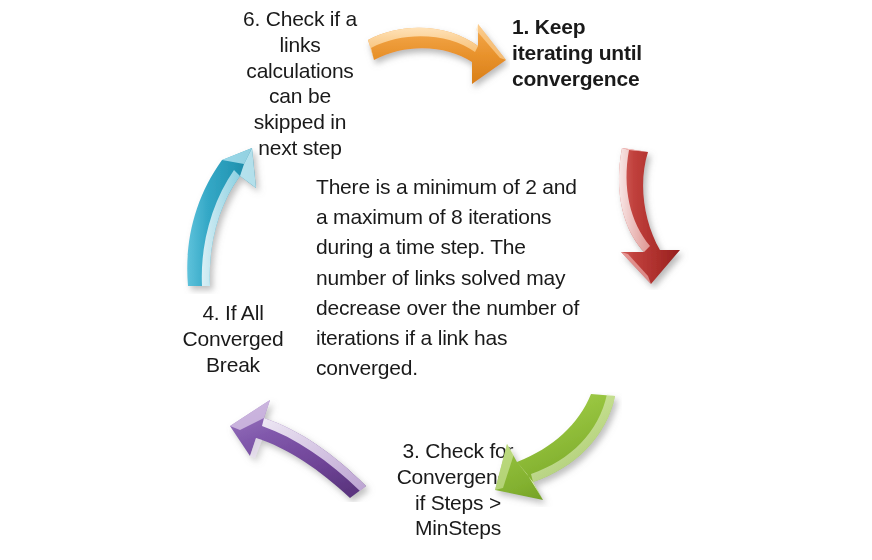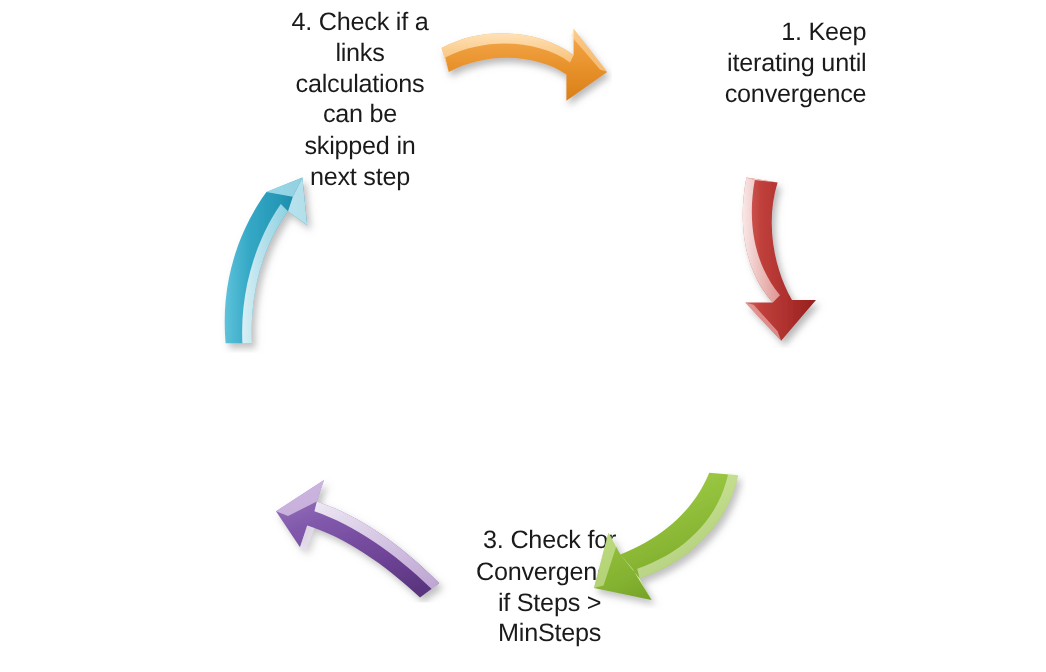"4. Check if a" div.label { text: 4 -> 6 }
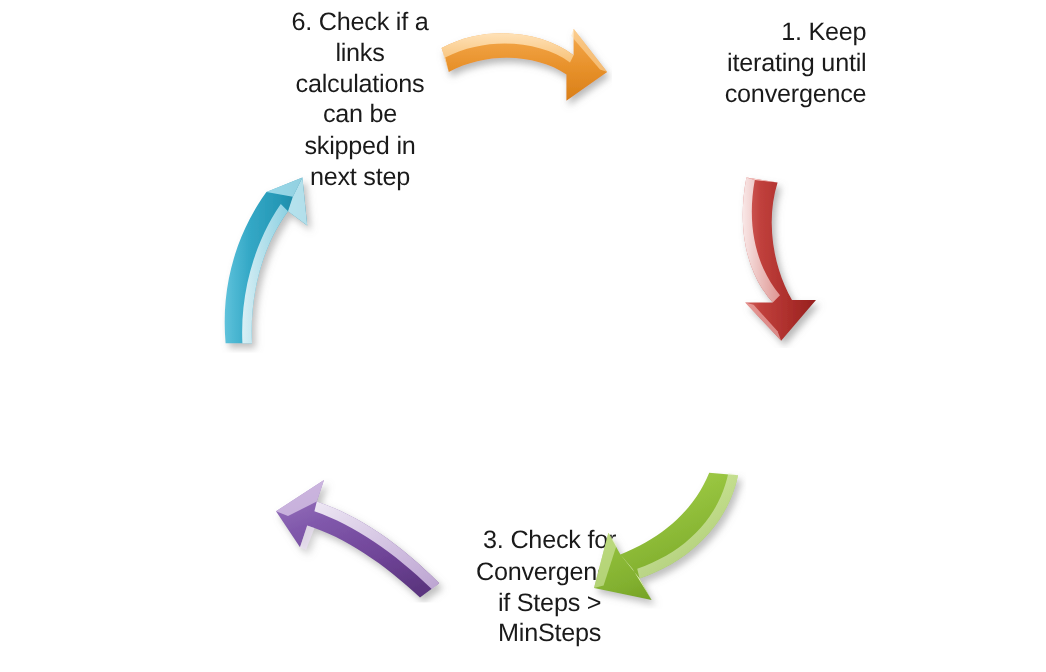"1. Keep" #label-step1 { font-weight: none -> bold; text-align: right -> left }
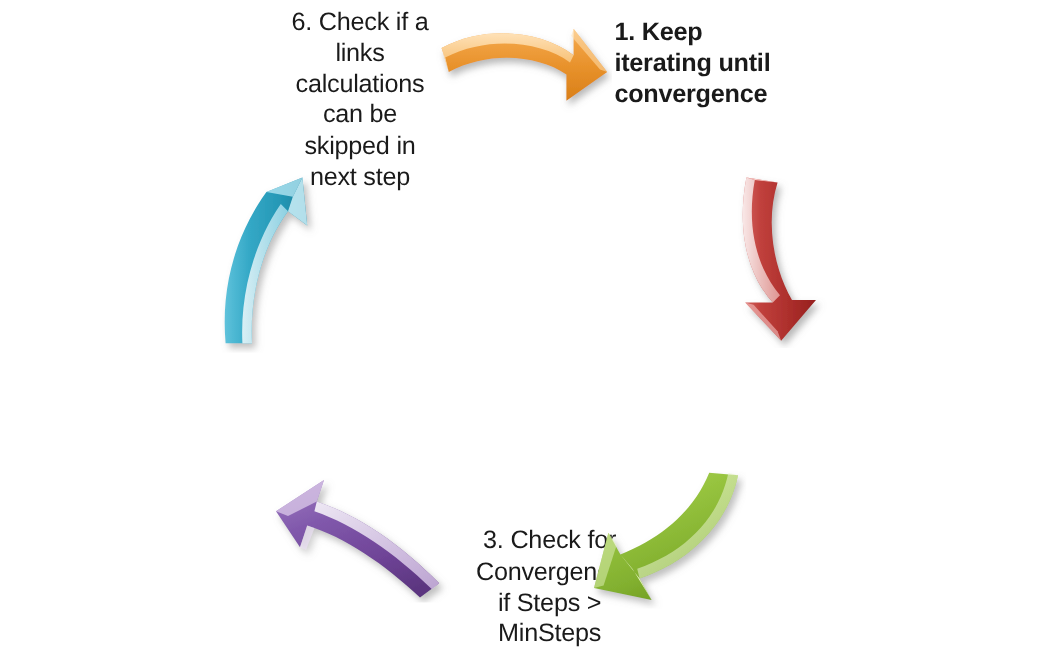"There is a minimum of" div { html: none -> <div>There is a minimum of 2 and a maximum of 8 iterations during a time step. The number of links solved may decrease over the number of iterations if a link has converged.</div> }
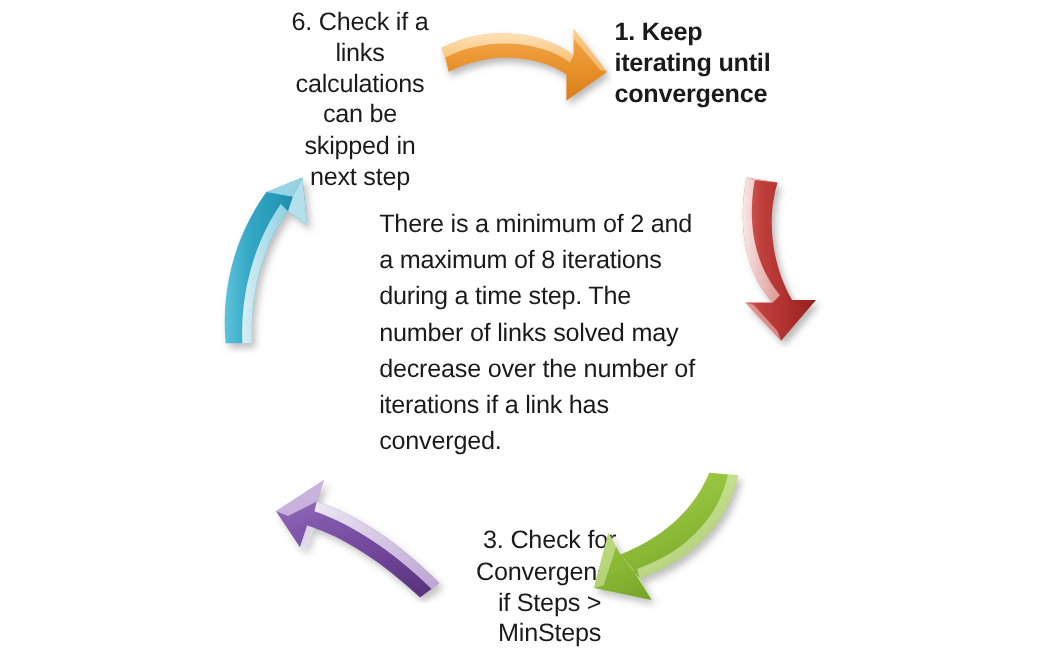"4. If All" div.label { html: none -> <div>4. If All Converged Break</div> }
